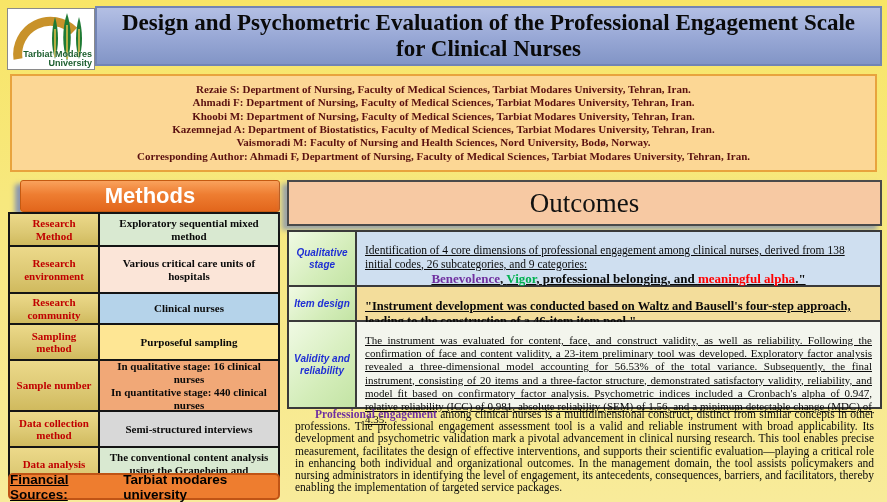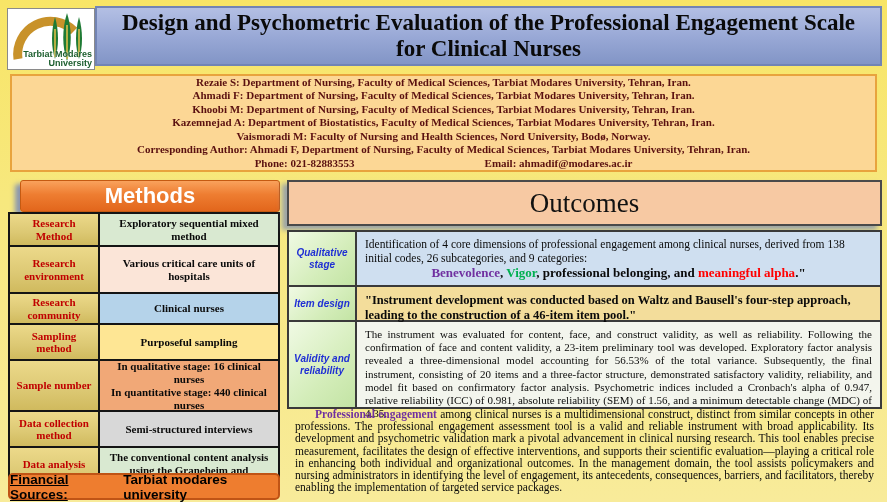"Phone: 021-82883553" div.contact-row { html: <div> <span>Phone: 021-82883553</span> <span>Email: ahmadif@modares.ac.ir</span> </div> -> none }
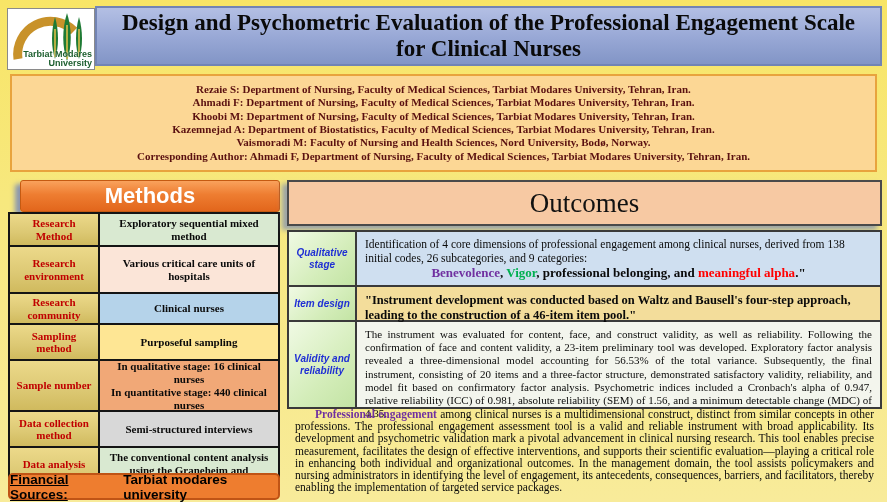"Identification of 4 core dimensions" .o-body { padding: 6px 8px -> 12px 8px; text-decoration: none -> underline }
